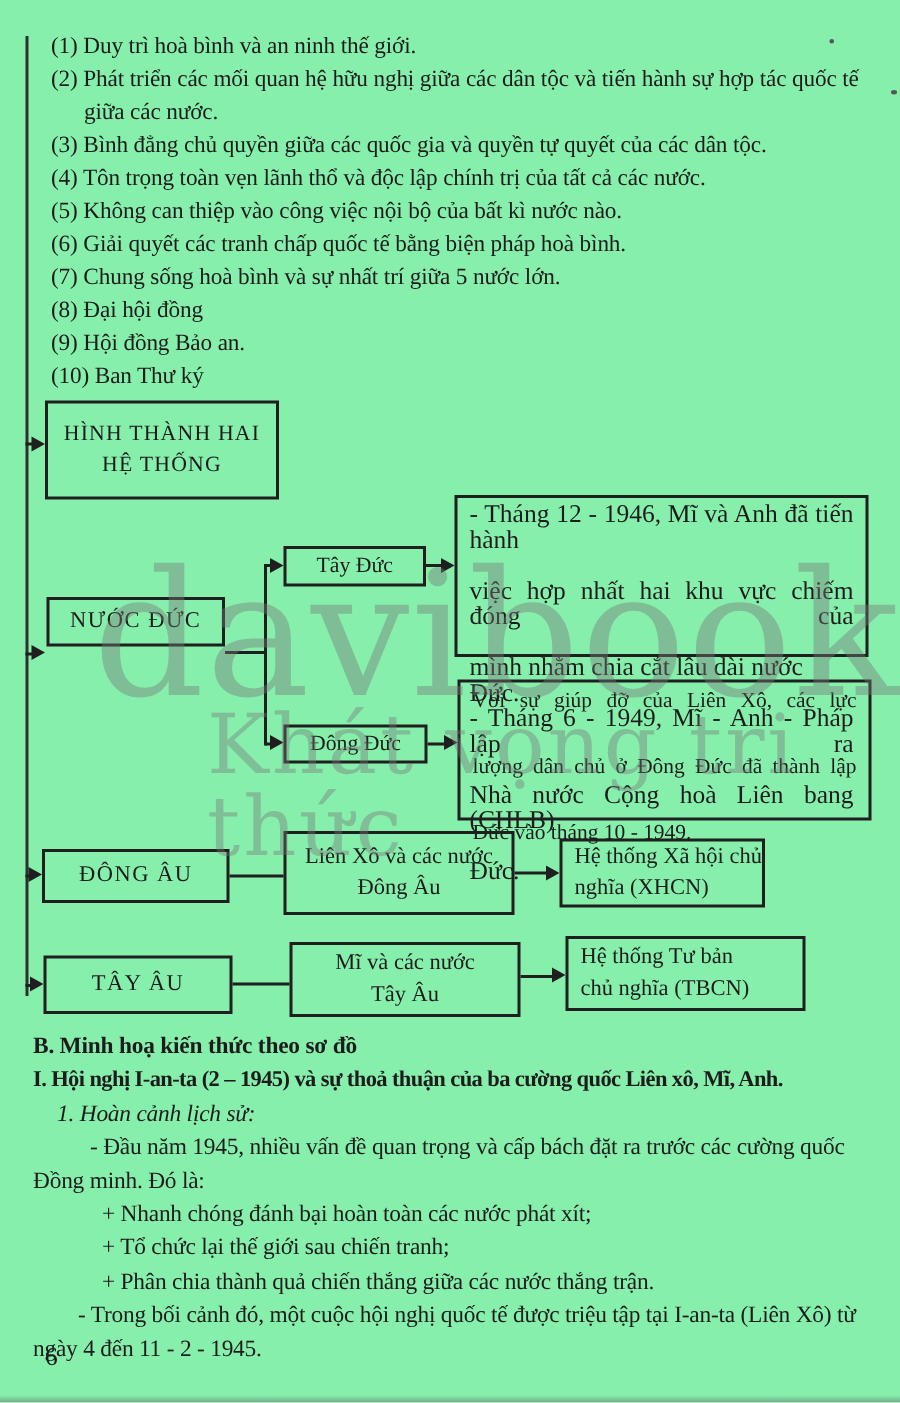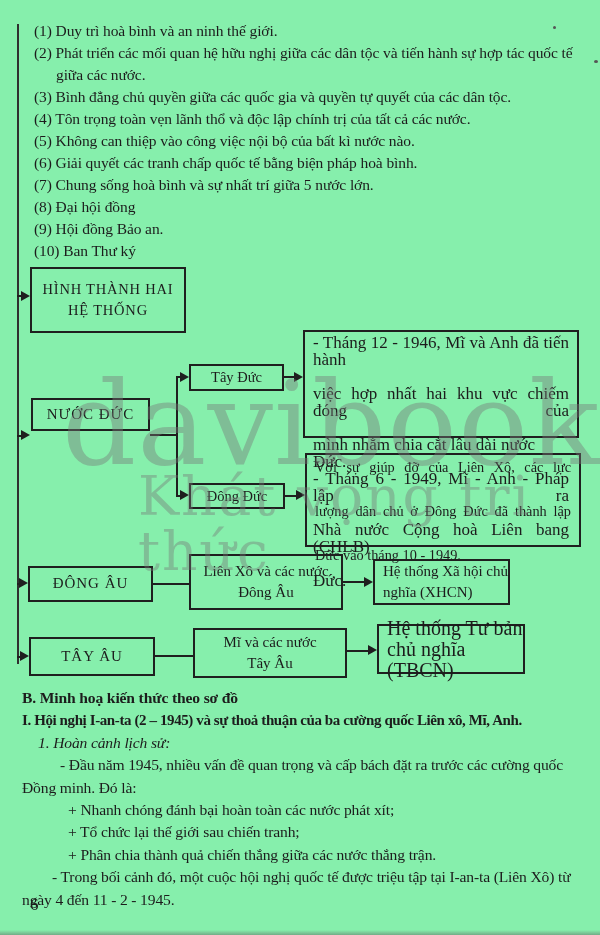"Hệ thống Tư bản" .box-tbcn { font-size: 20px -> 15px; width: 148px -> 160px }
